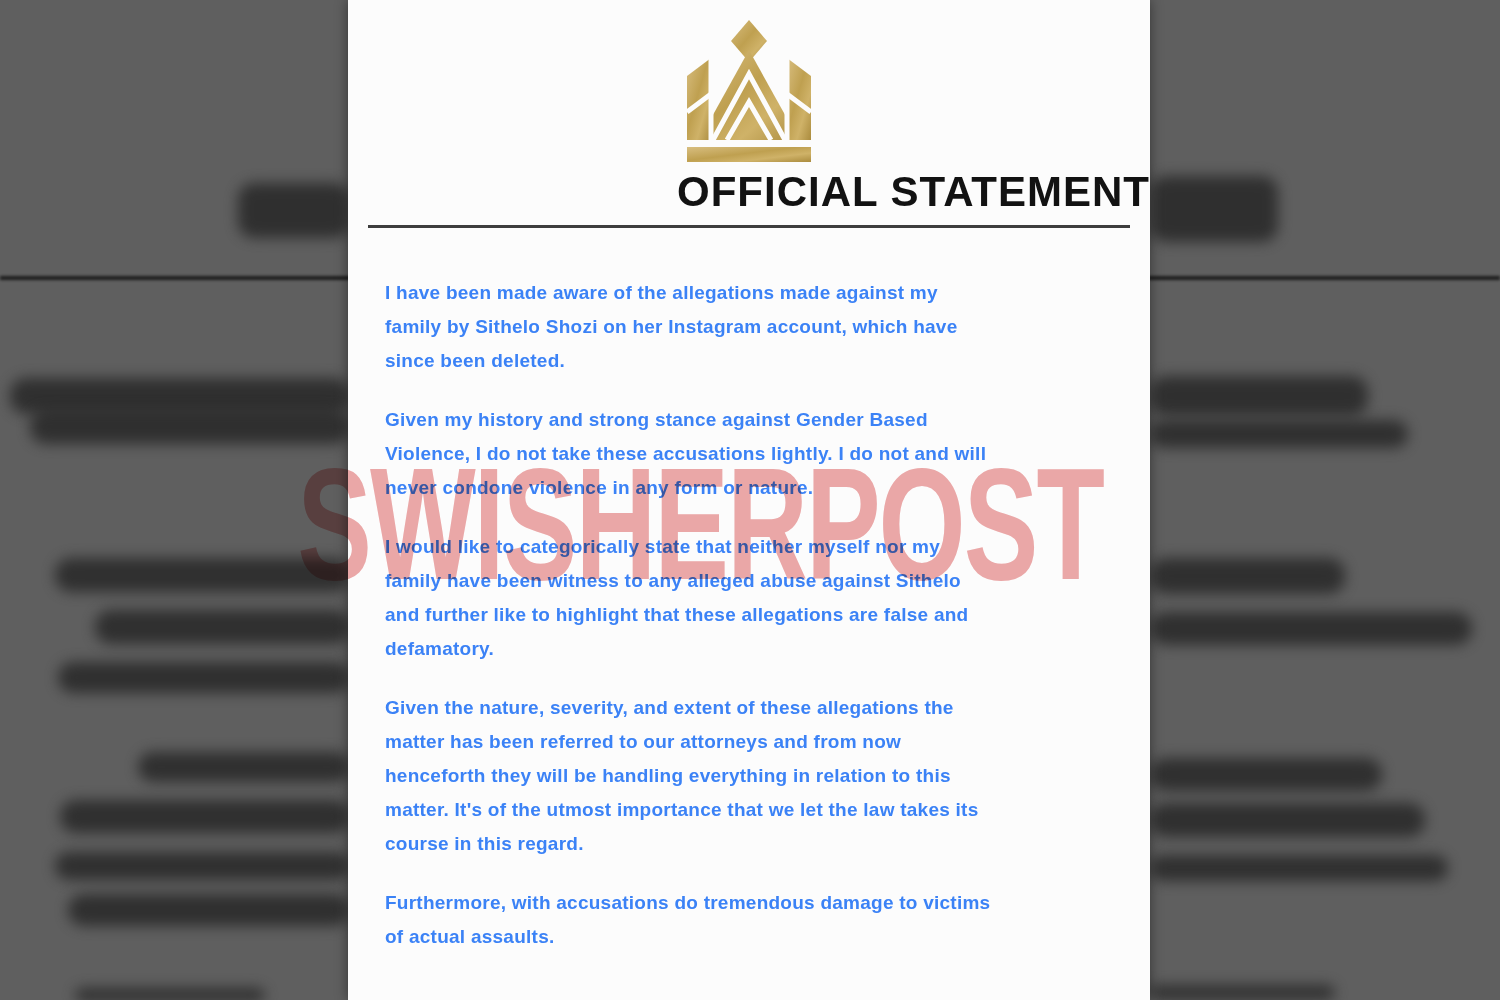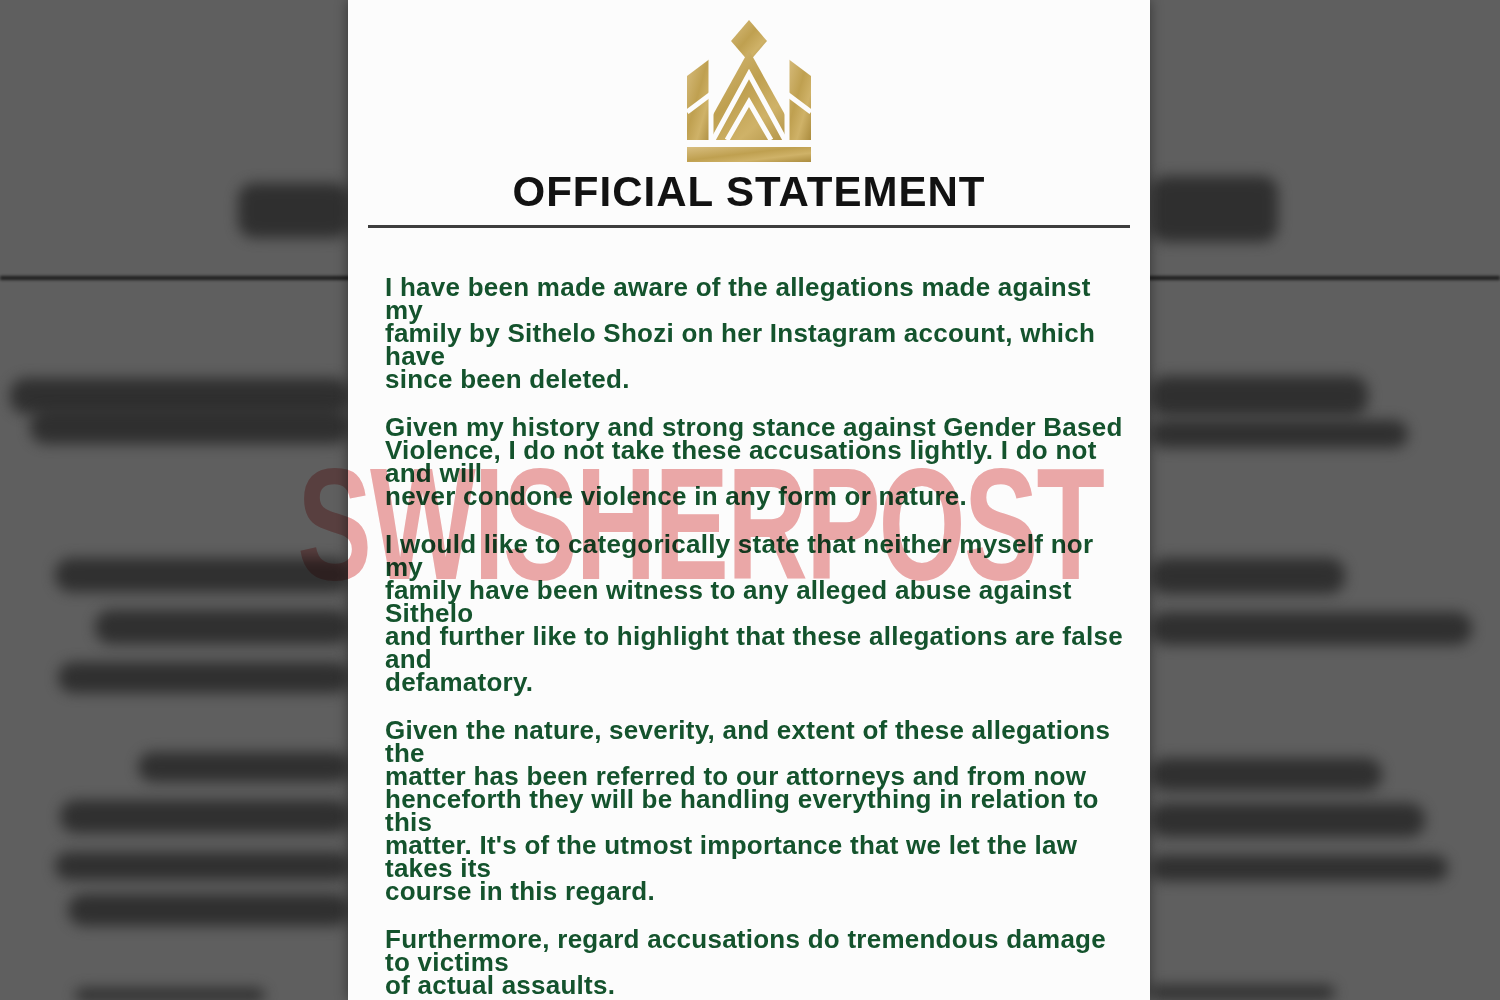"OFFICIAL STATEMENT" .title { text-align: center -> right }
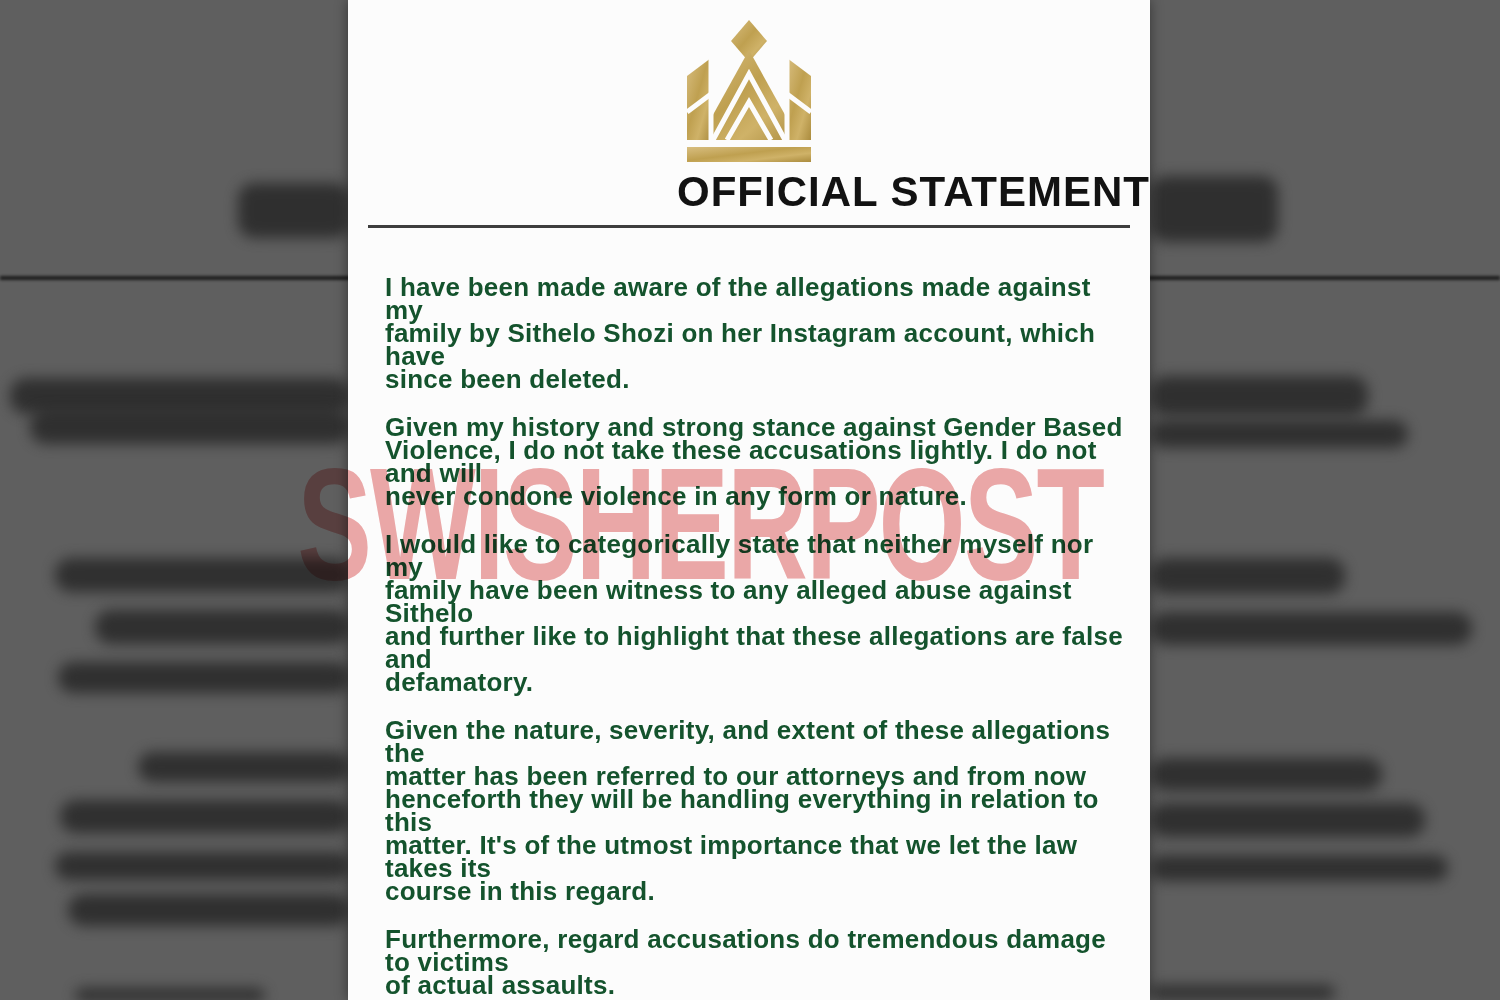"I have been made aware" .body p { color: #14532d -> #3b82f6; font-size: 26px -> 19px; line-height: 23px -> 34px }
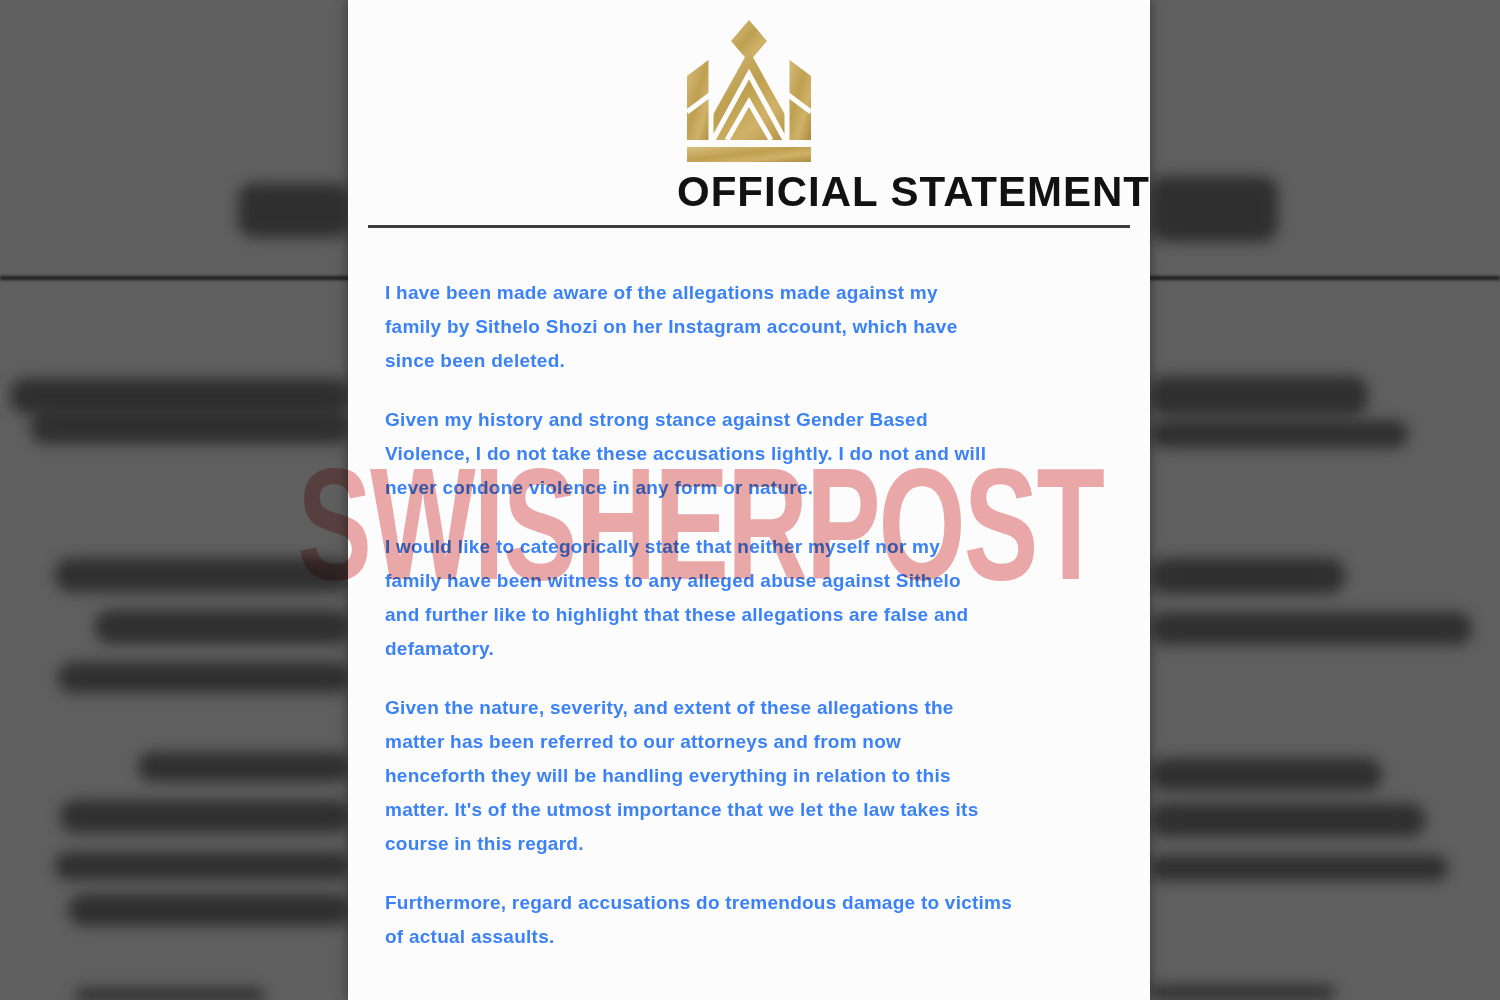"Furthermore, regard accusations do" p { text: regard -> with }
